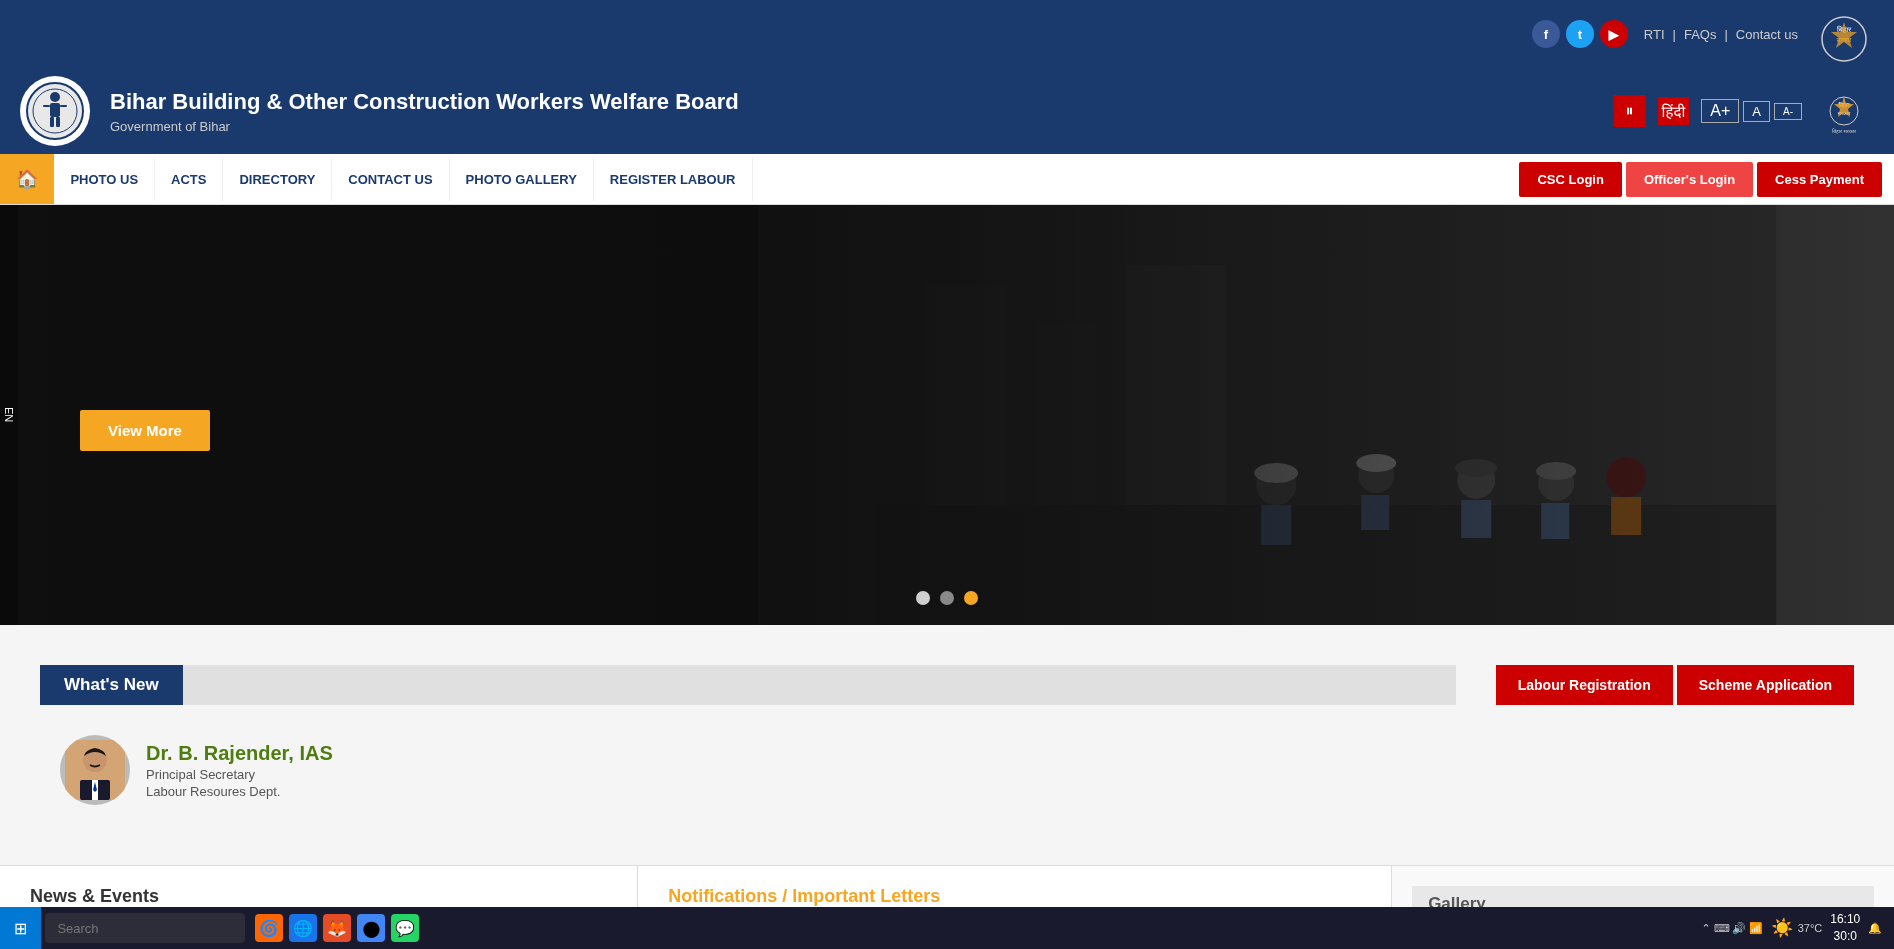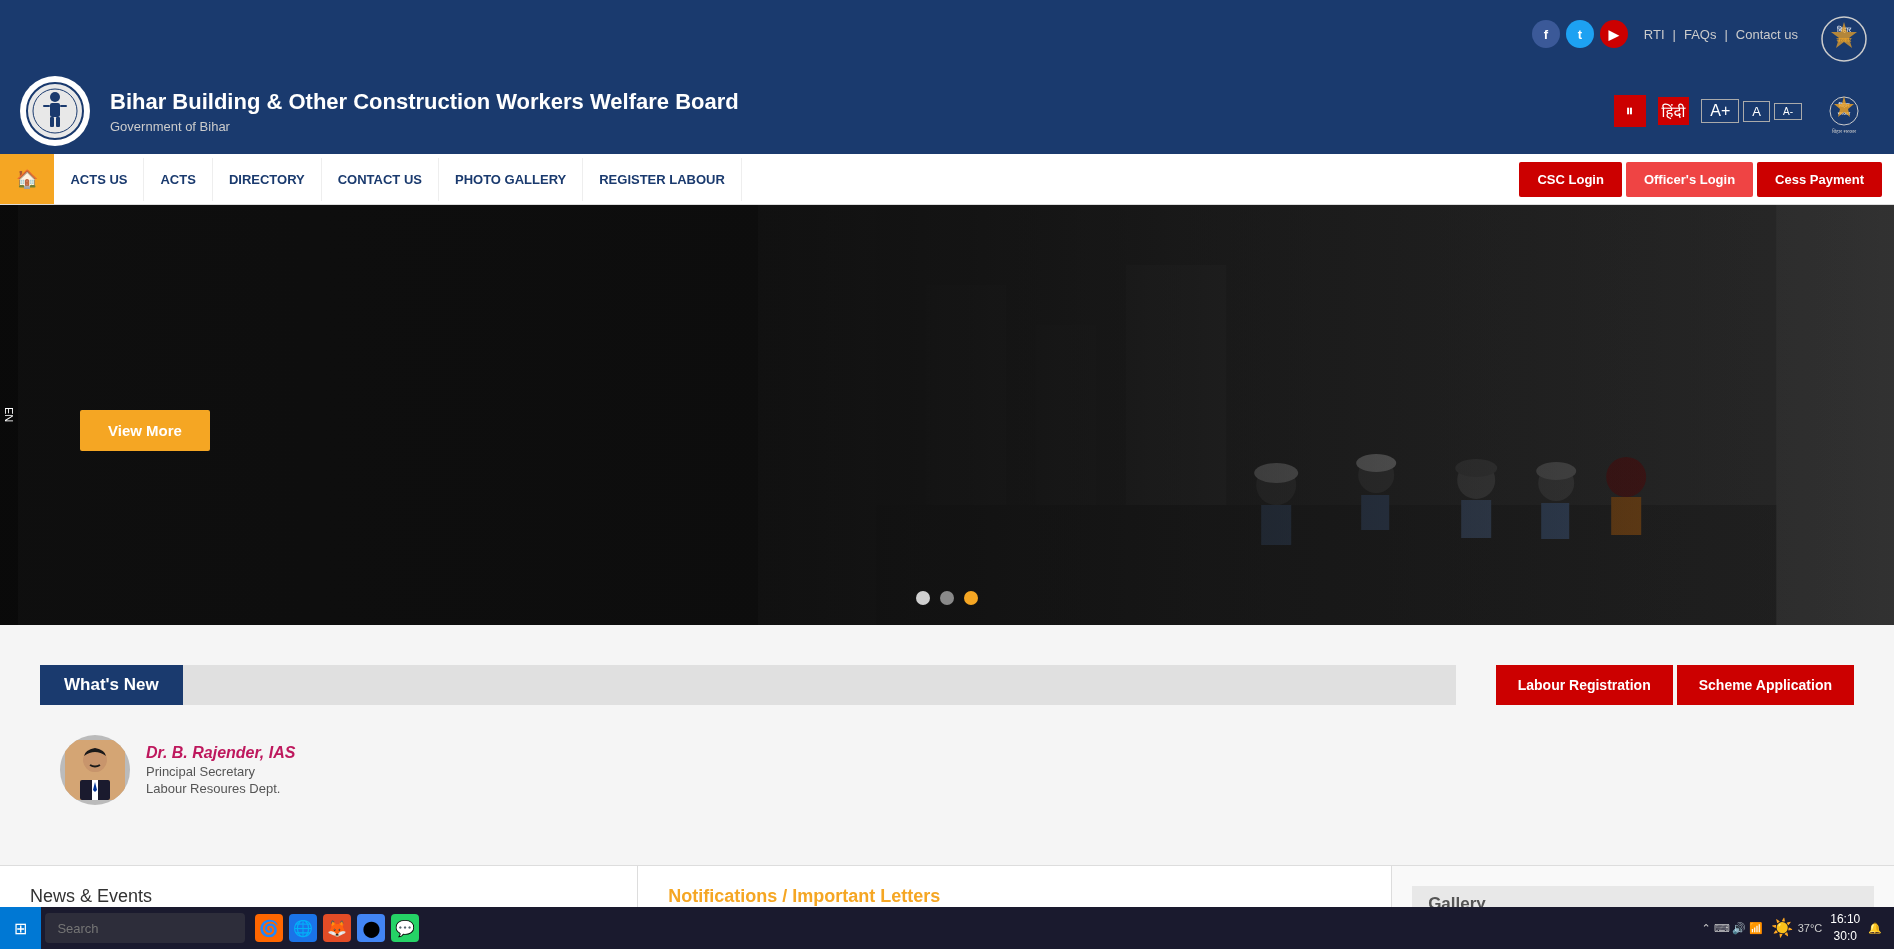"ACTS US" a.nav-link { text: ACTS -> PHOTO }
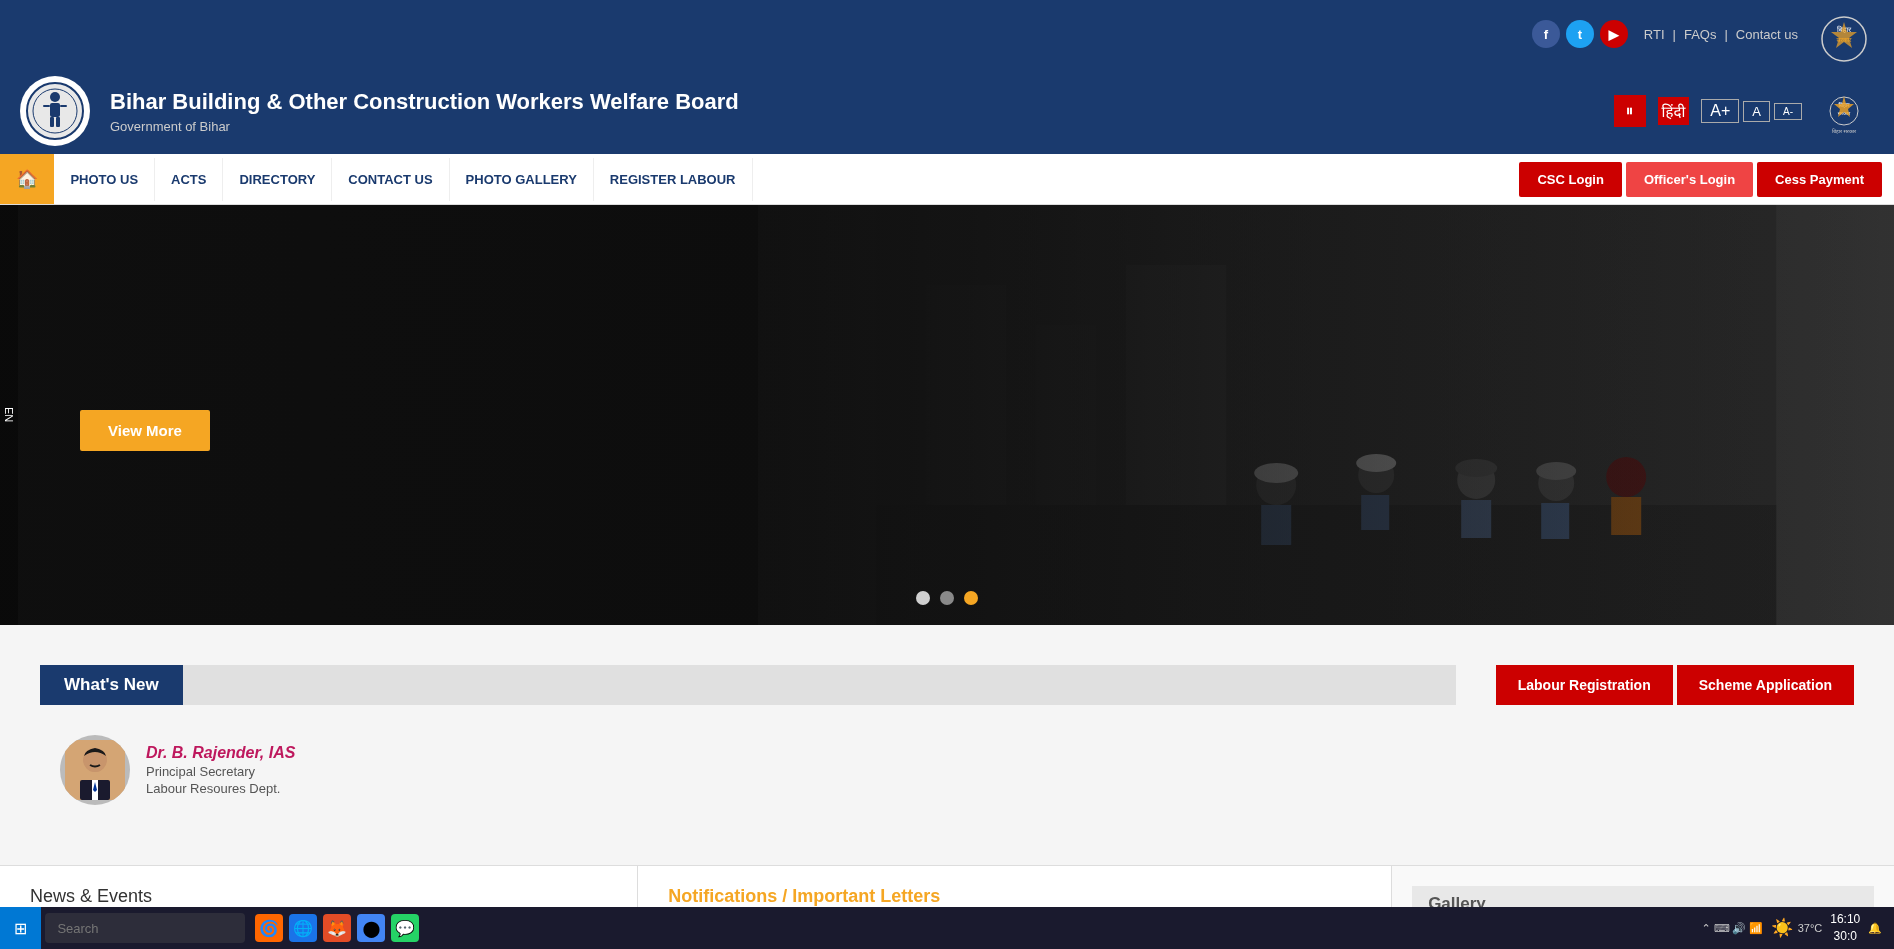"Dr. B. Rajender, IAS" .person-info h3 { color: #be185d -> #4d7c0f; font-size: 16px -> 20px; font-style: italic -> none }
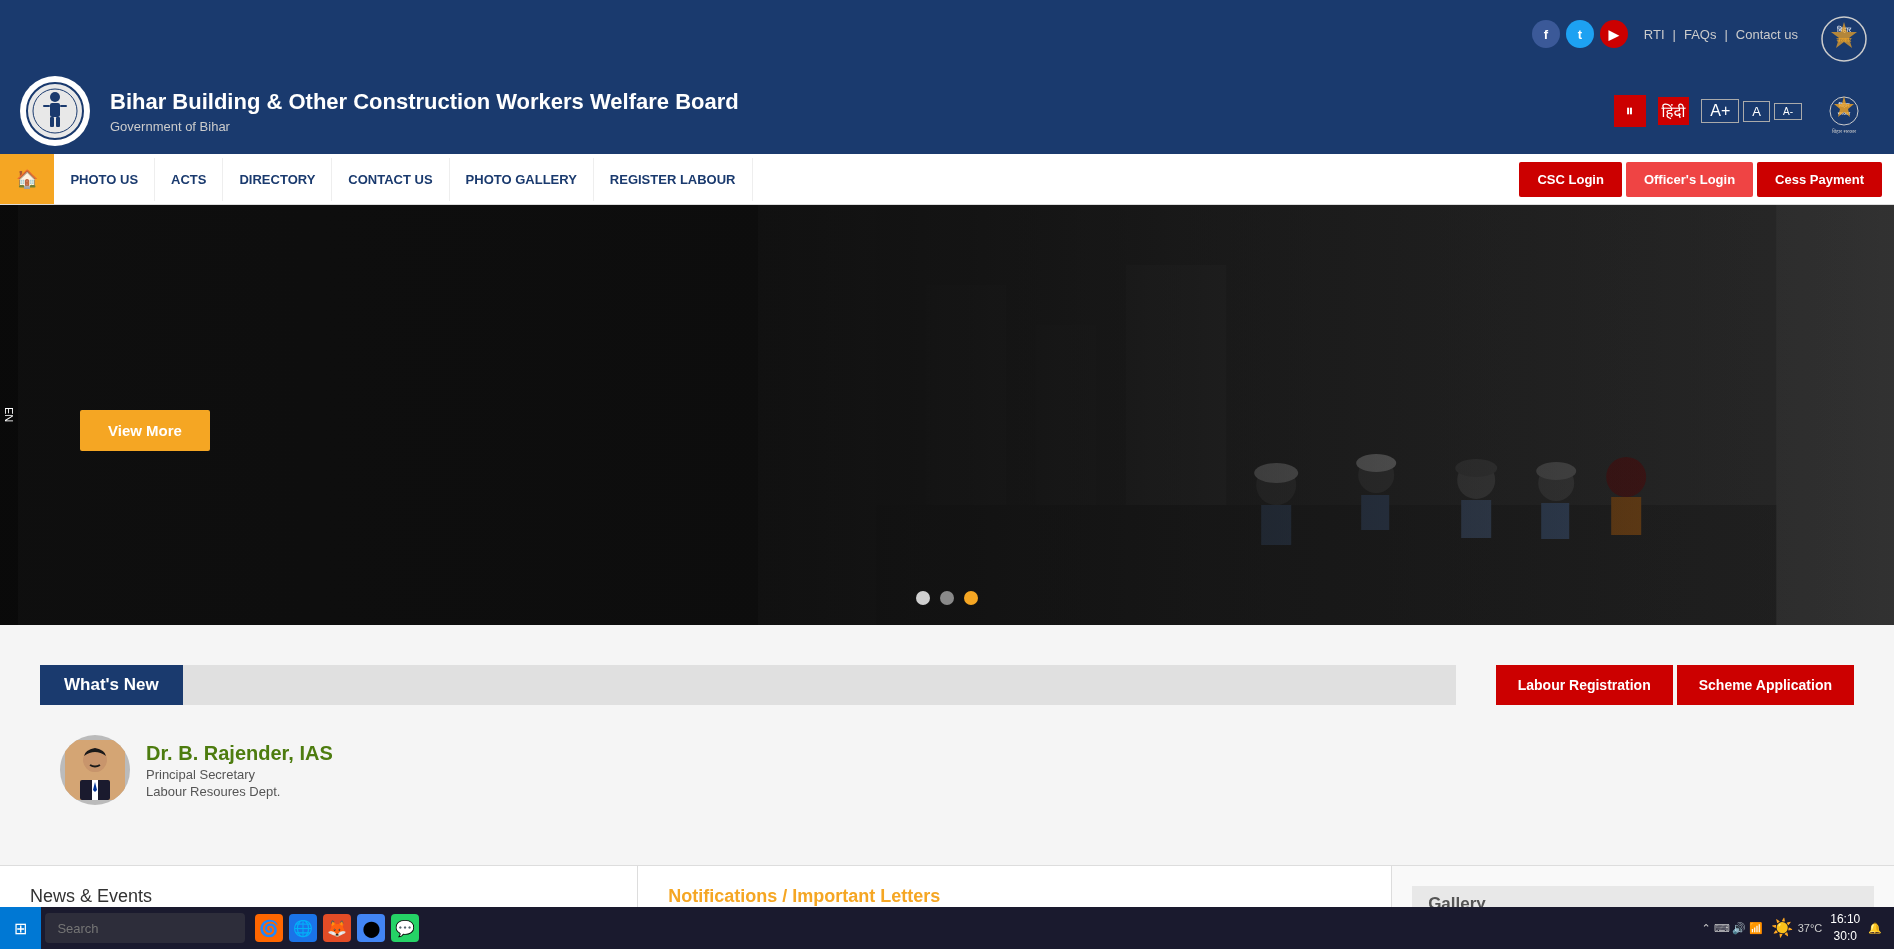"News & Events" .panel-title { font-weight: normal -> bold }
